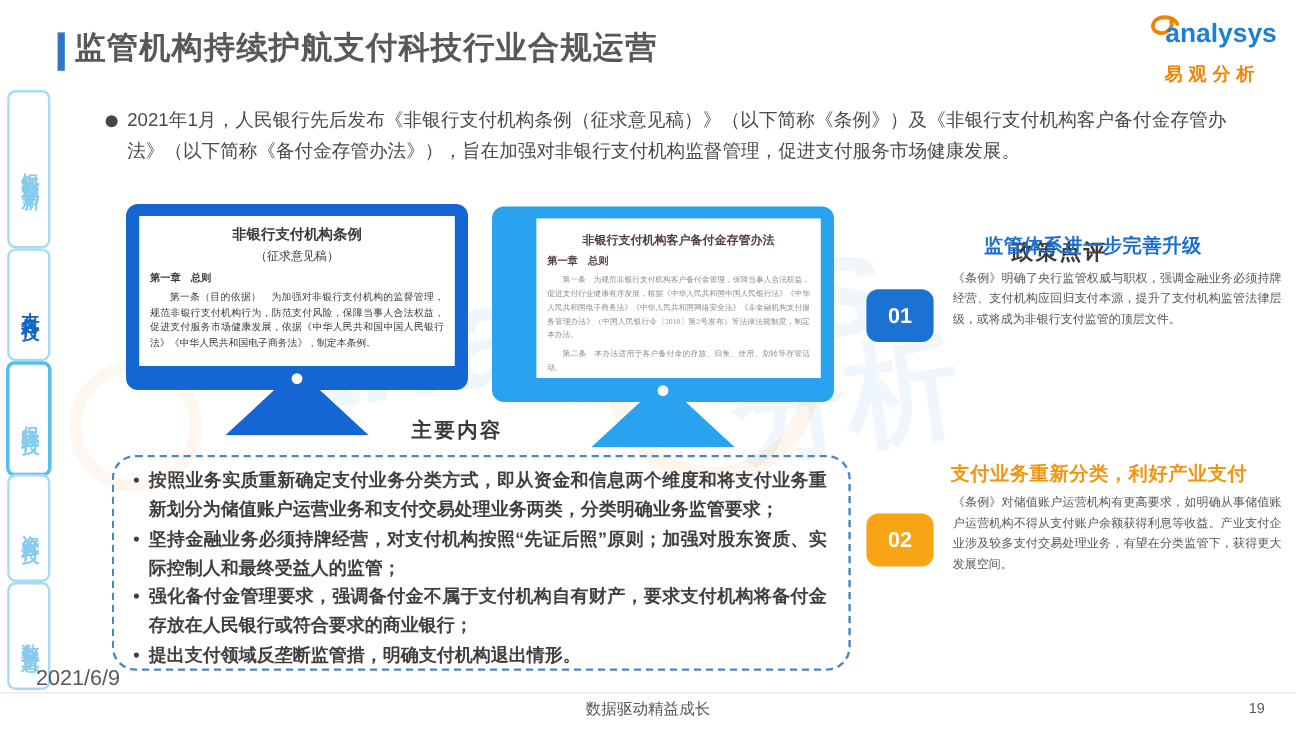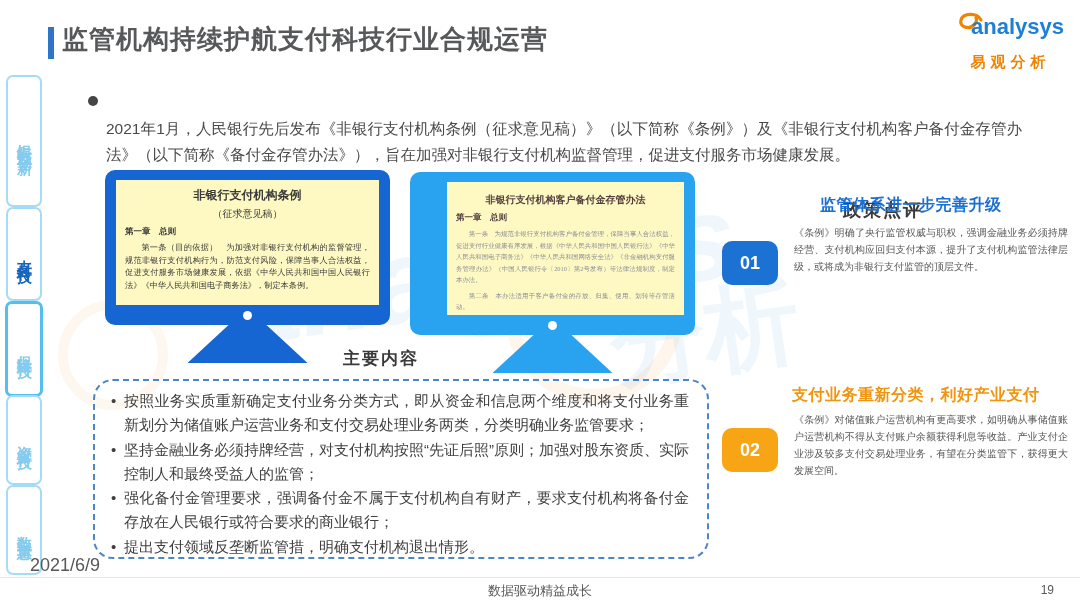"2021年1月，人民银行先后发布《非银行支付机构条例（征求意见稿）》（以下简称《" .intro-text { margin-top: 28px -> none }
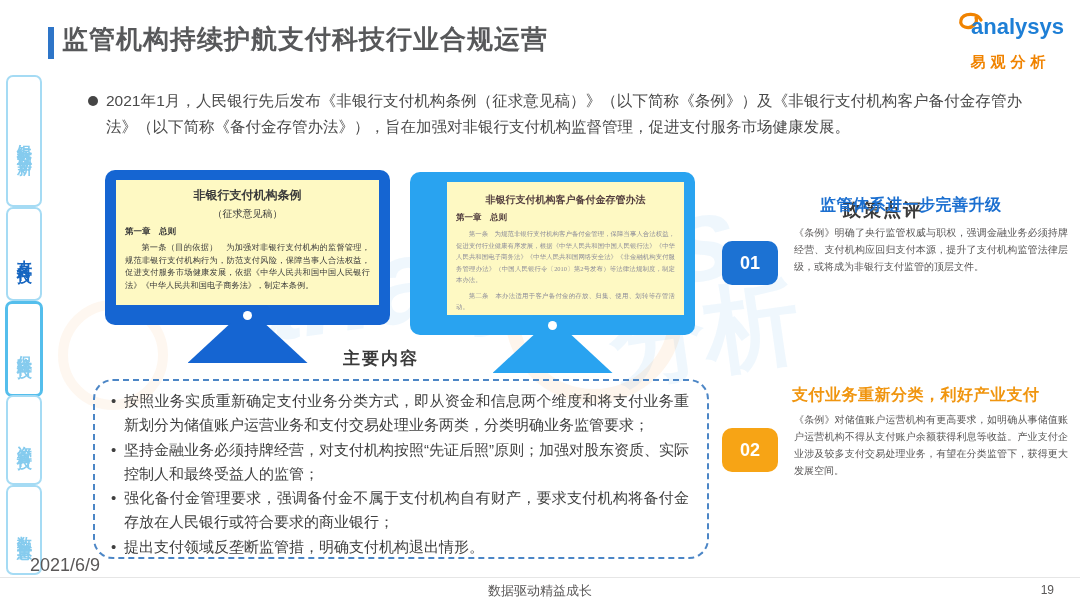"非银行支付机构条例" .mscreen { background: #fef9c3 -> #ffffff }
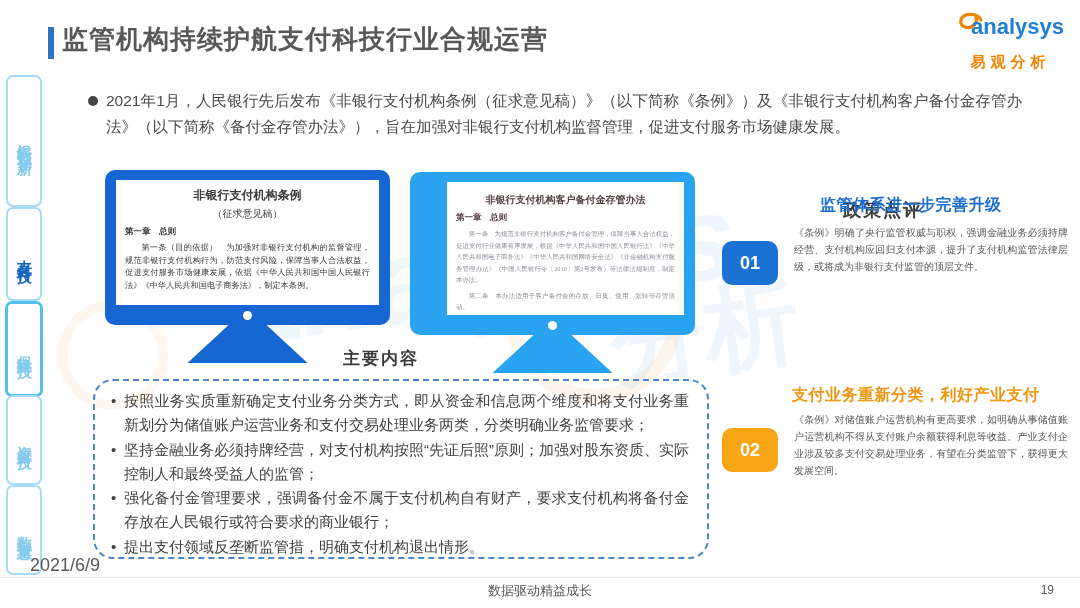"按照业务实质重新确定支付业务分类方式，即从资金和信息两个维度和将支付业务重新划分" .dashed-box ul { font-weight: none -> bold }
